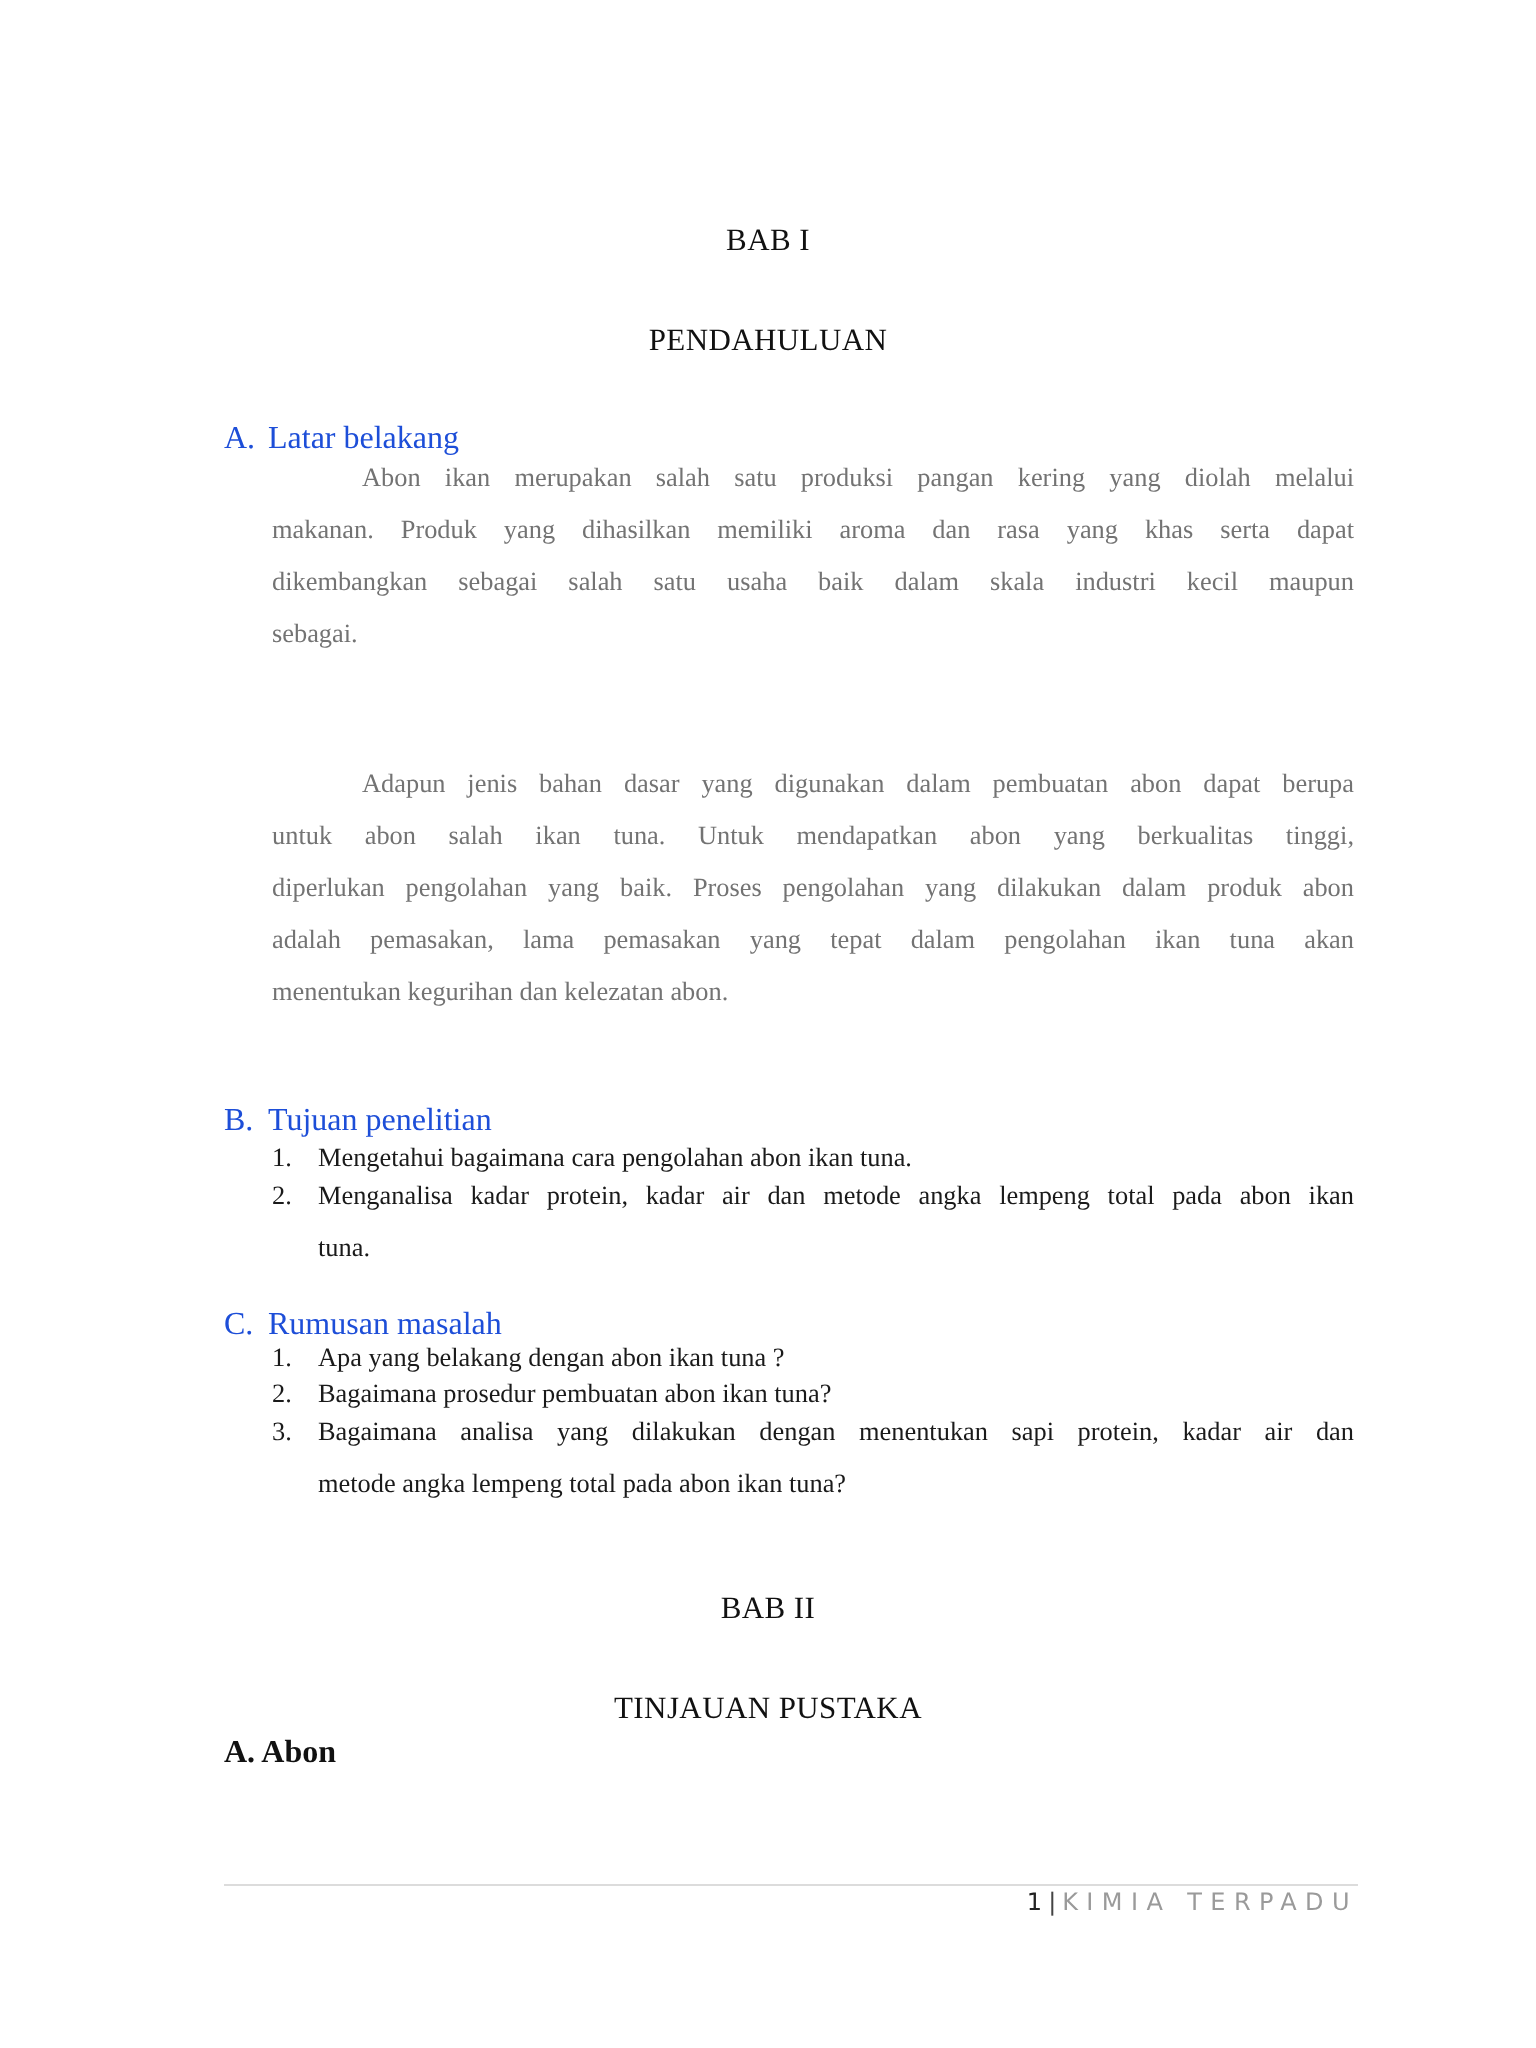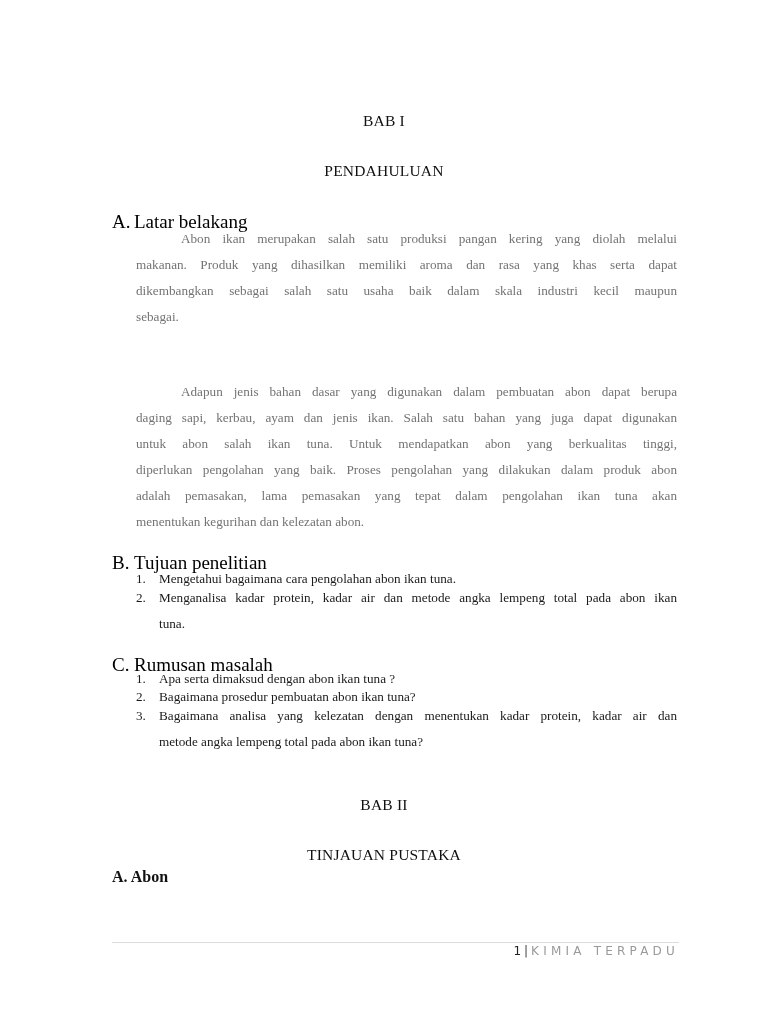"A. Latar belakang" .section-label { color: #000000 -> #1d4ed8; font-size: 19px -> 16px }
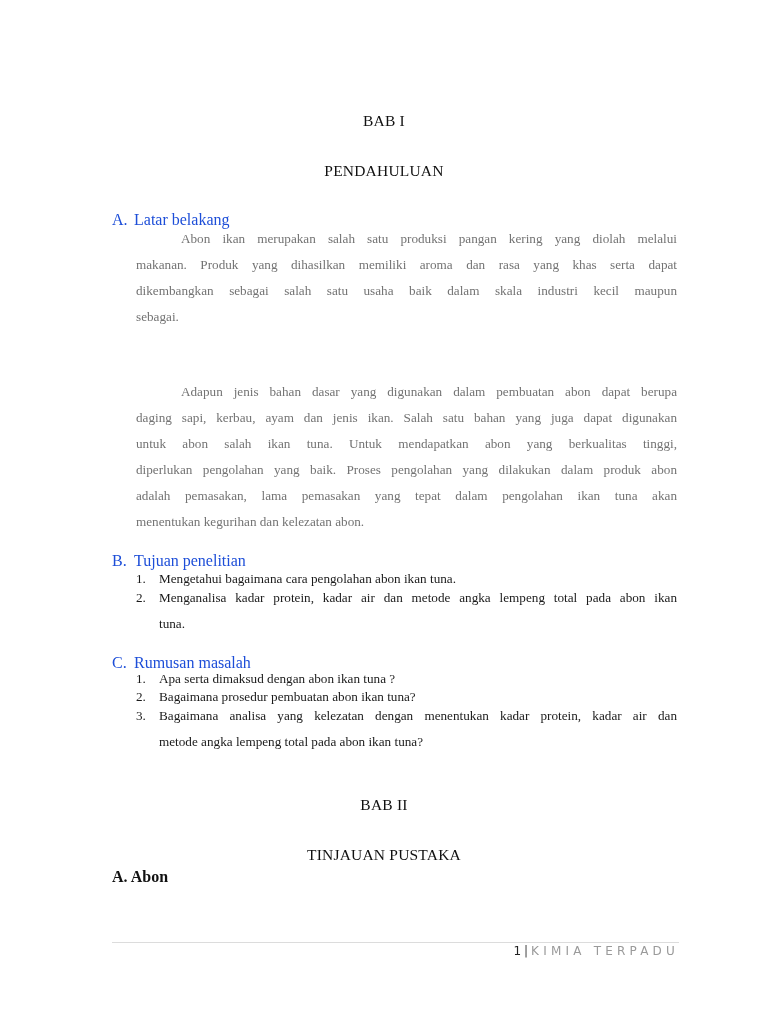"daging sapi, kerbau, ayam dan" span.line { html: <span>daging sapi, kerbau, ayam dan jenis ikan. Salah satu bahan yang juga dapat digunakan</span> -> none }
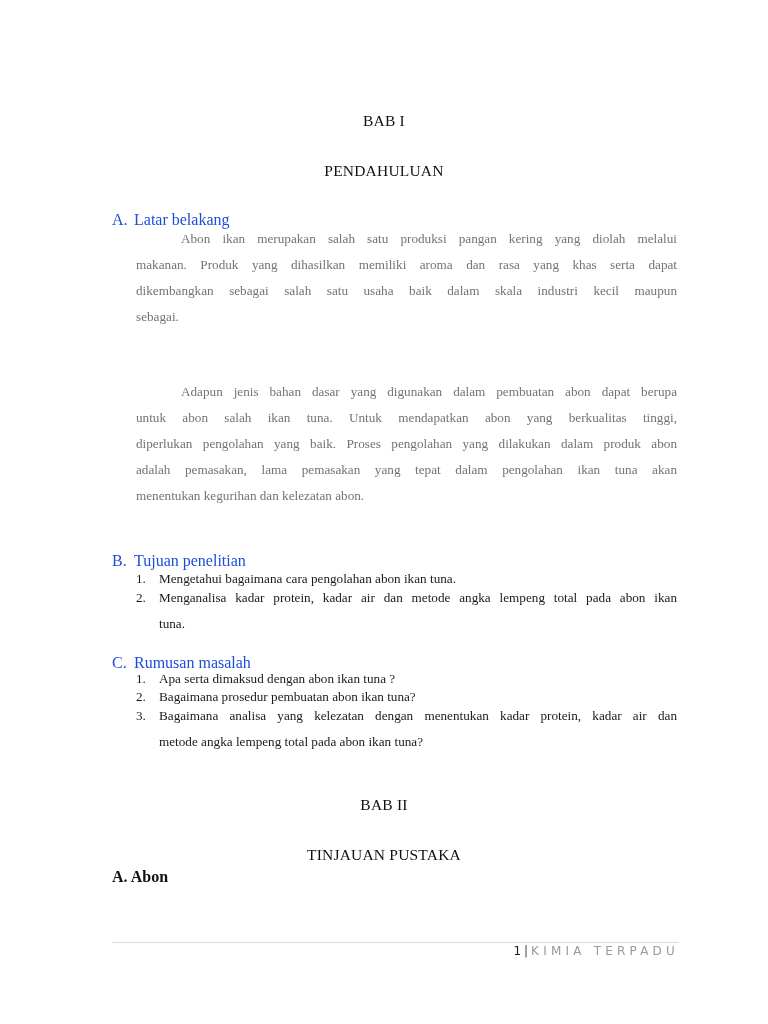"Apa serta dimaksud dengan abon" span.text-line { text: serta dimaksud -> yang belakang }
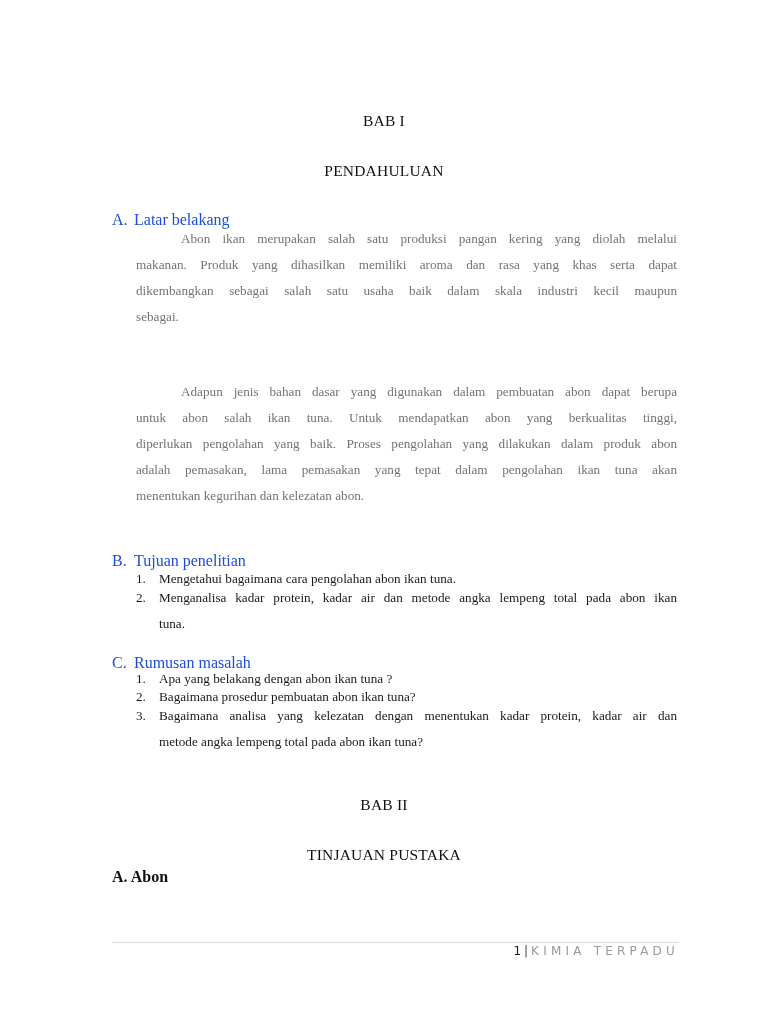"Bagaimana analisa yang kelezatan dengan" span.text-line { text: kelezatan dengan menentukan kadar -> dilakukan dengan menentukan sapi }
